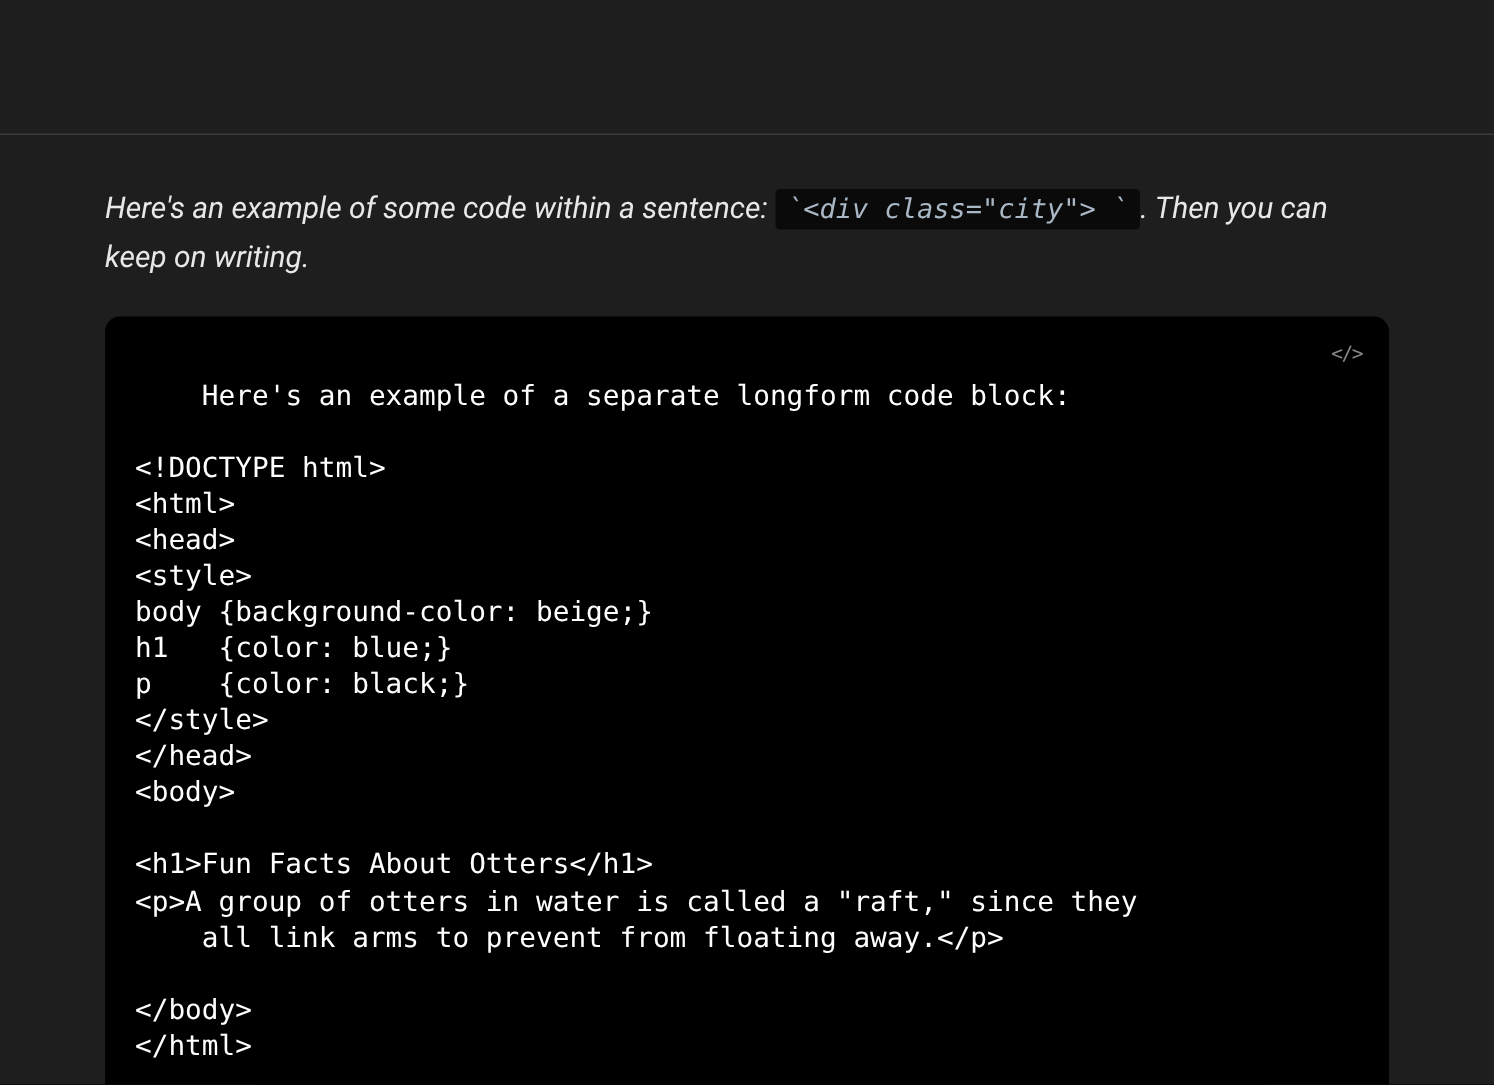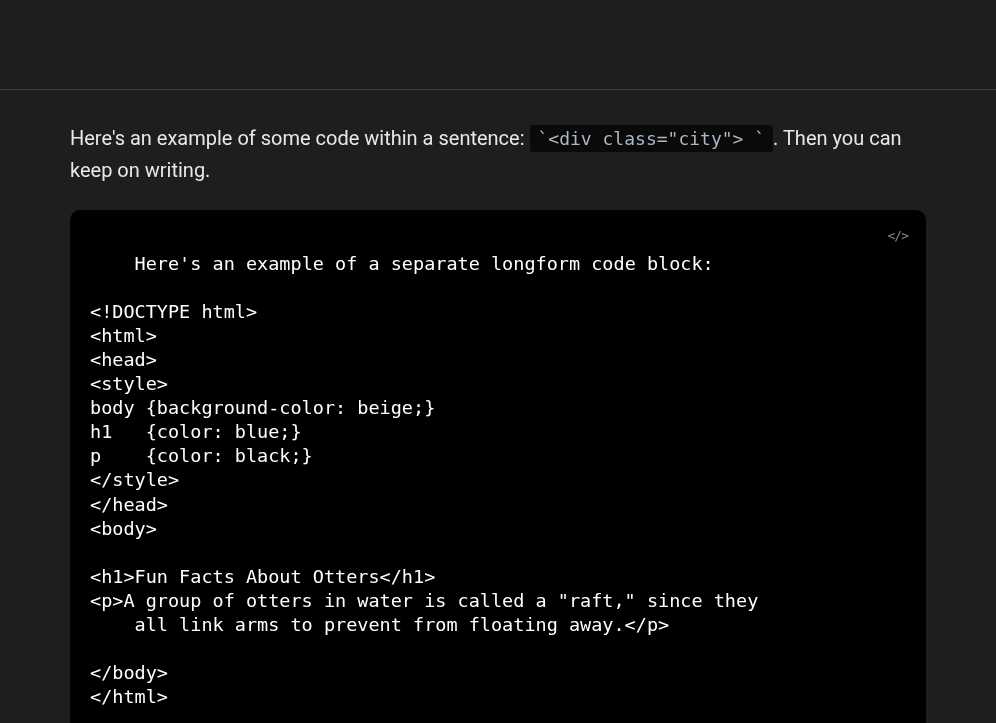"Here's an example of some" .prose { font-style: none -> italic }
